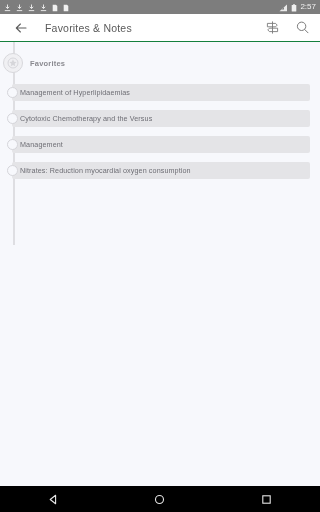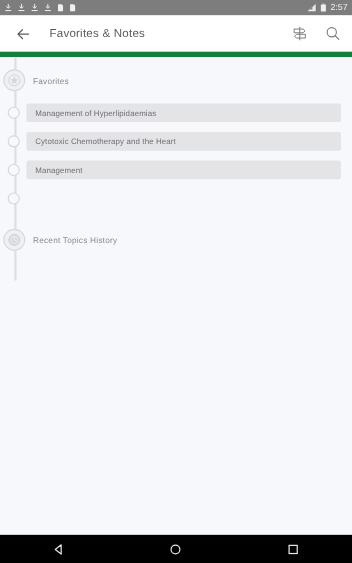"Favorites & Notes" .toolbar { border-bottom: 5px solid #15803d -> 1px solid #15803d; height: 38px -> 28px }
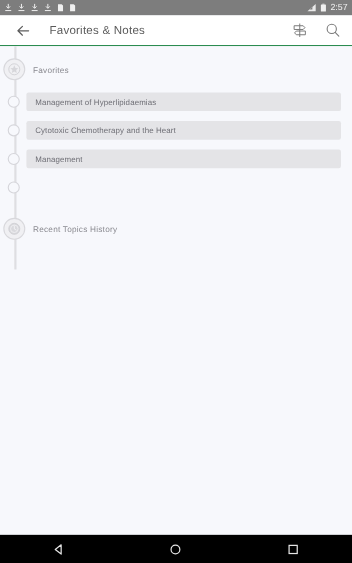"Favorites" .node-label { font-weight: none -> bold }
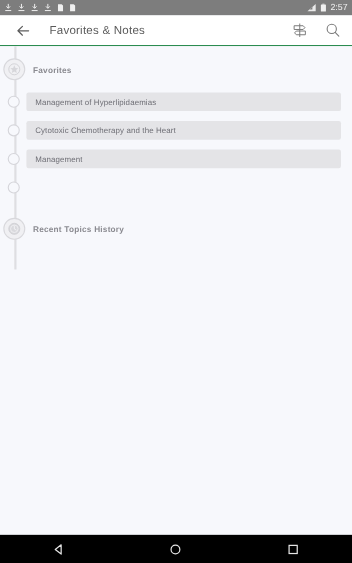"Management of Hyperlipidaemias" .pill { margin-left: 24px -> 12px }
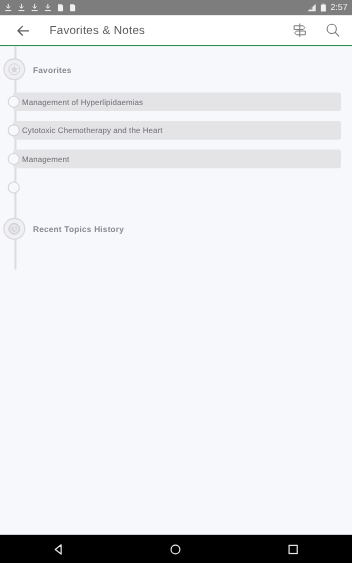"Cytotoxic Chemotherapy and the Heart" span.pill-text { text: Heart -> Versus }
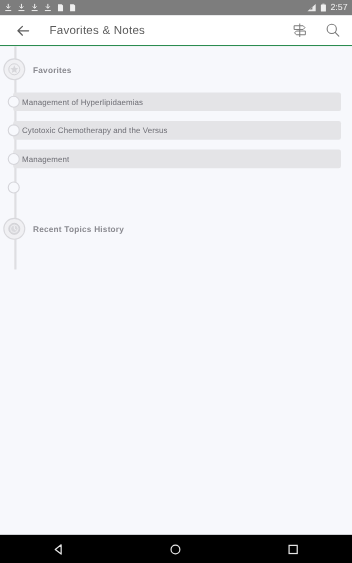"Nitrates: Reduction myocardial oxygen" div.pill { html: none -> <div> <span>Nitrates: Reduction myocardial oxygen consumption</span> </div> }
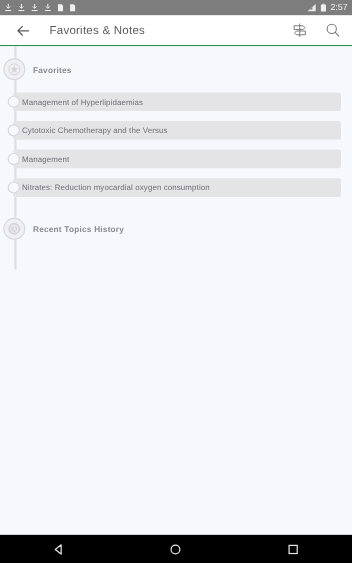"Recent Topics History" div.row { html: <div> <div> <svg> <circle></circle> <circle></circle> <path></path> </svg> </div> <div>Recent Topics History</div> </div> -> none }
